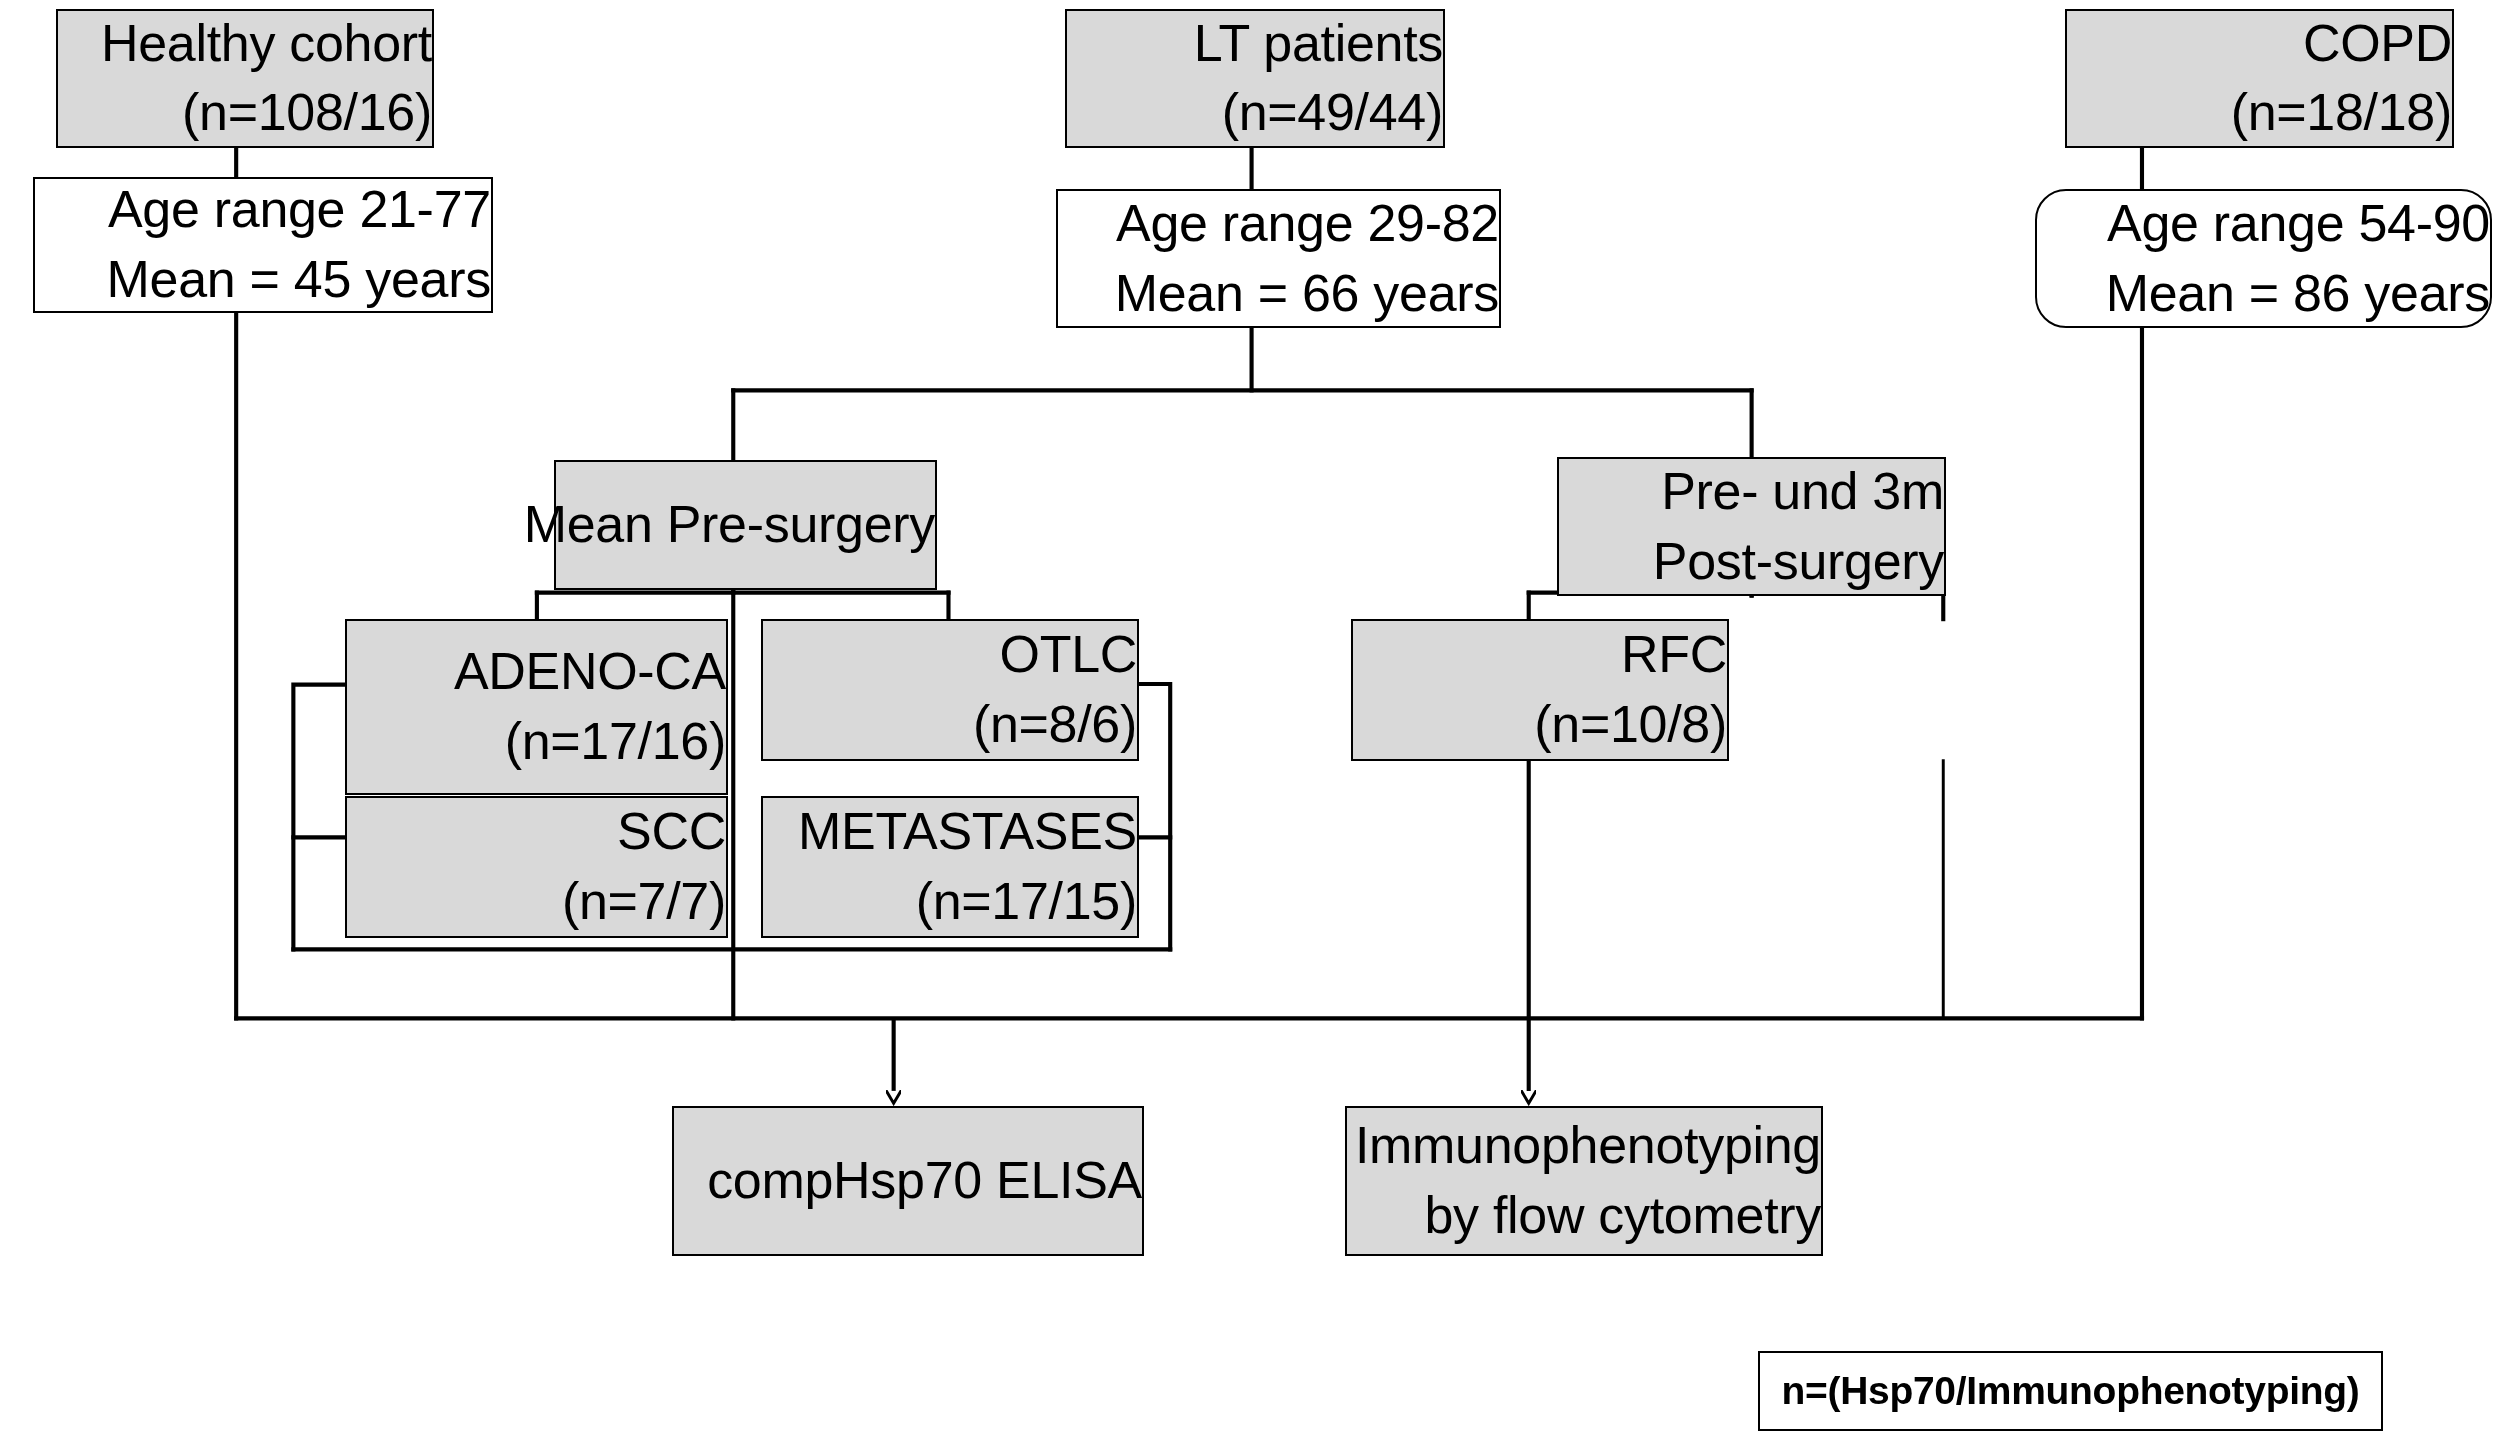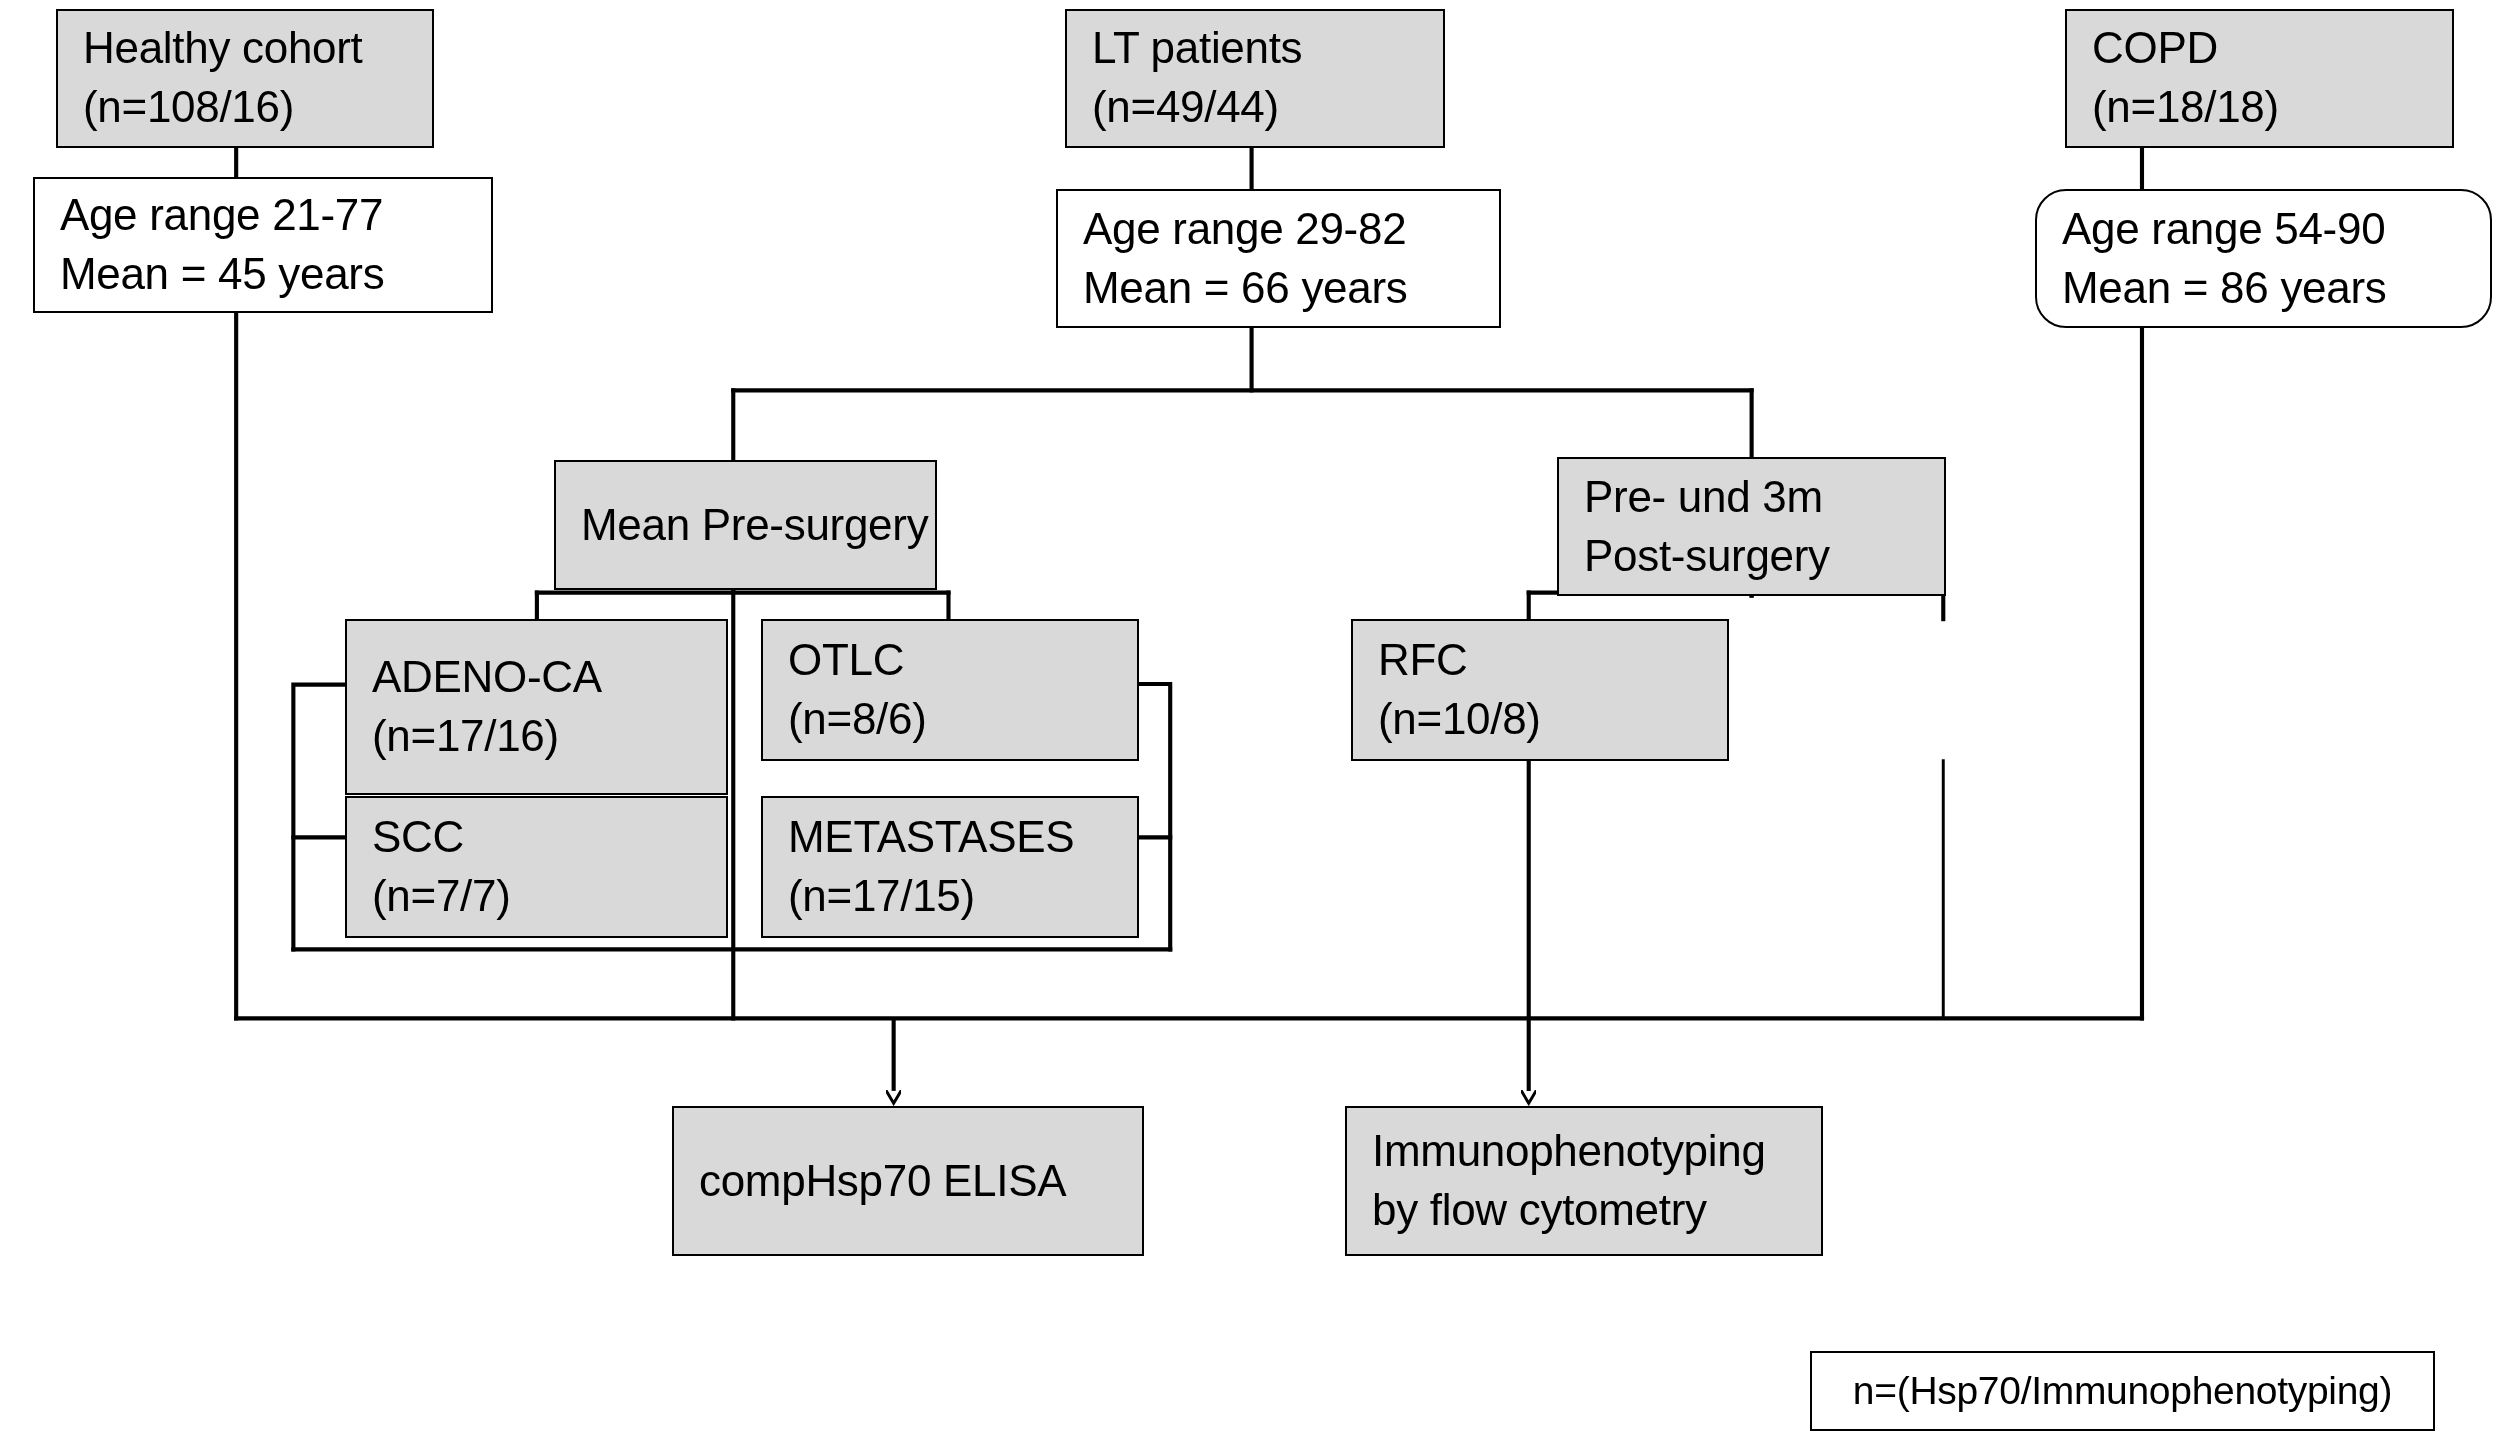"Healthy cohort" .node { align-items: flex-start -> flex-end; font-size: 44px -> 52px; padding-left: 25px -> none }
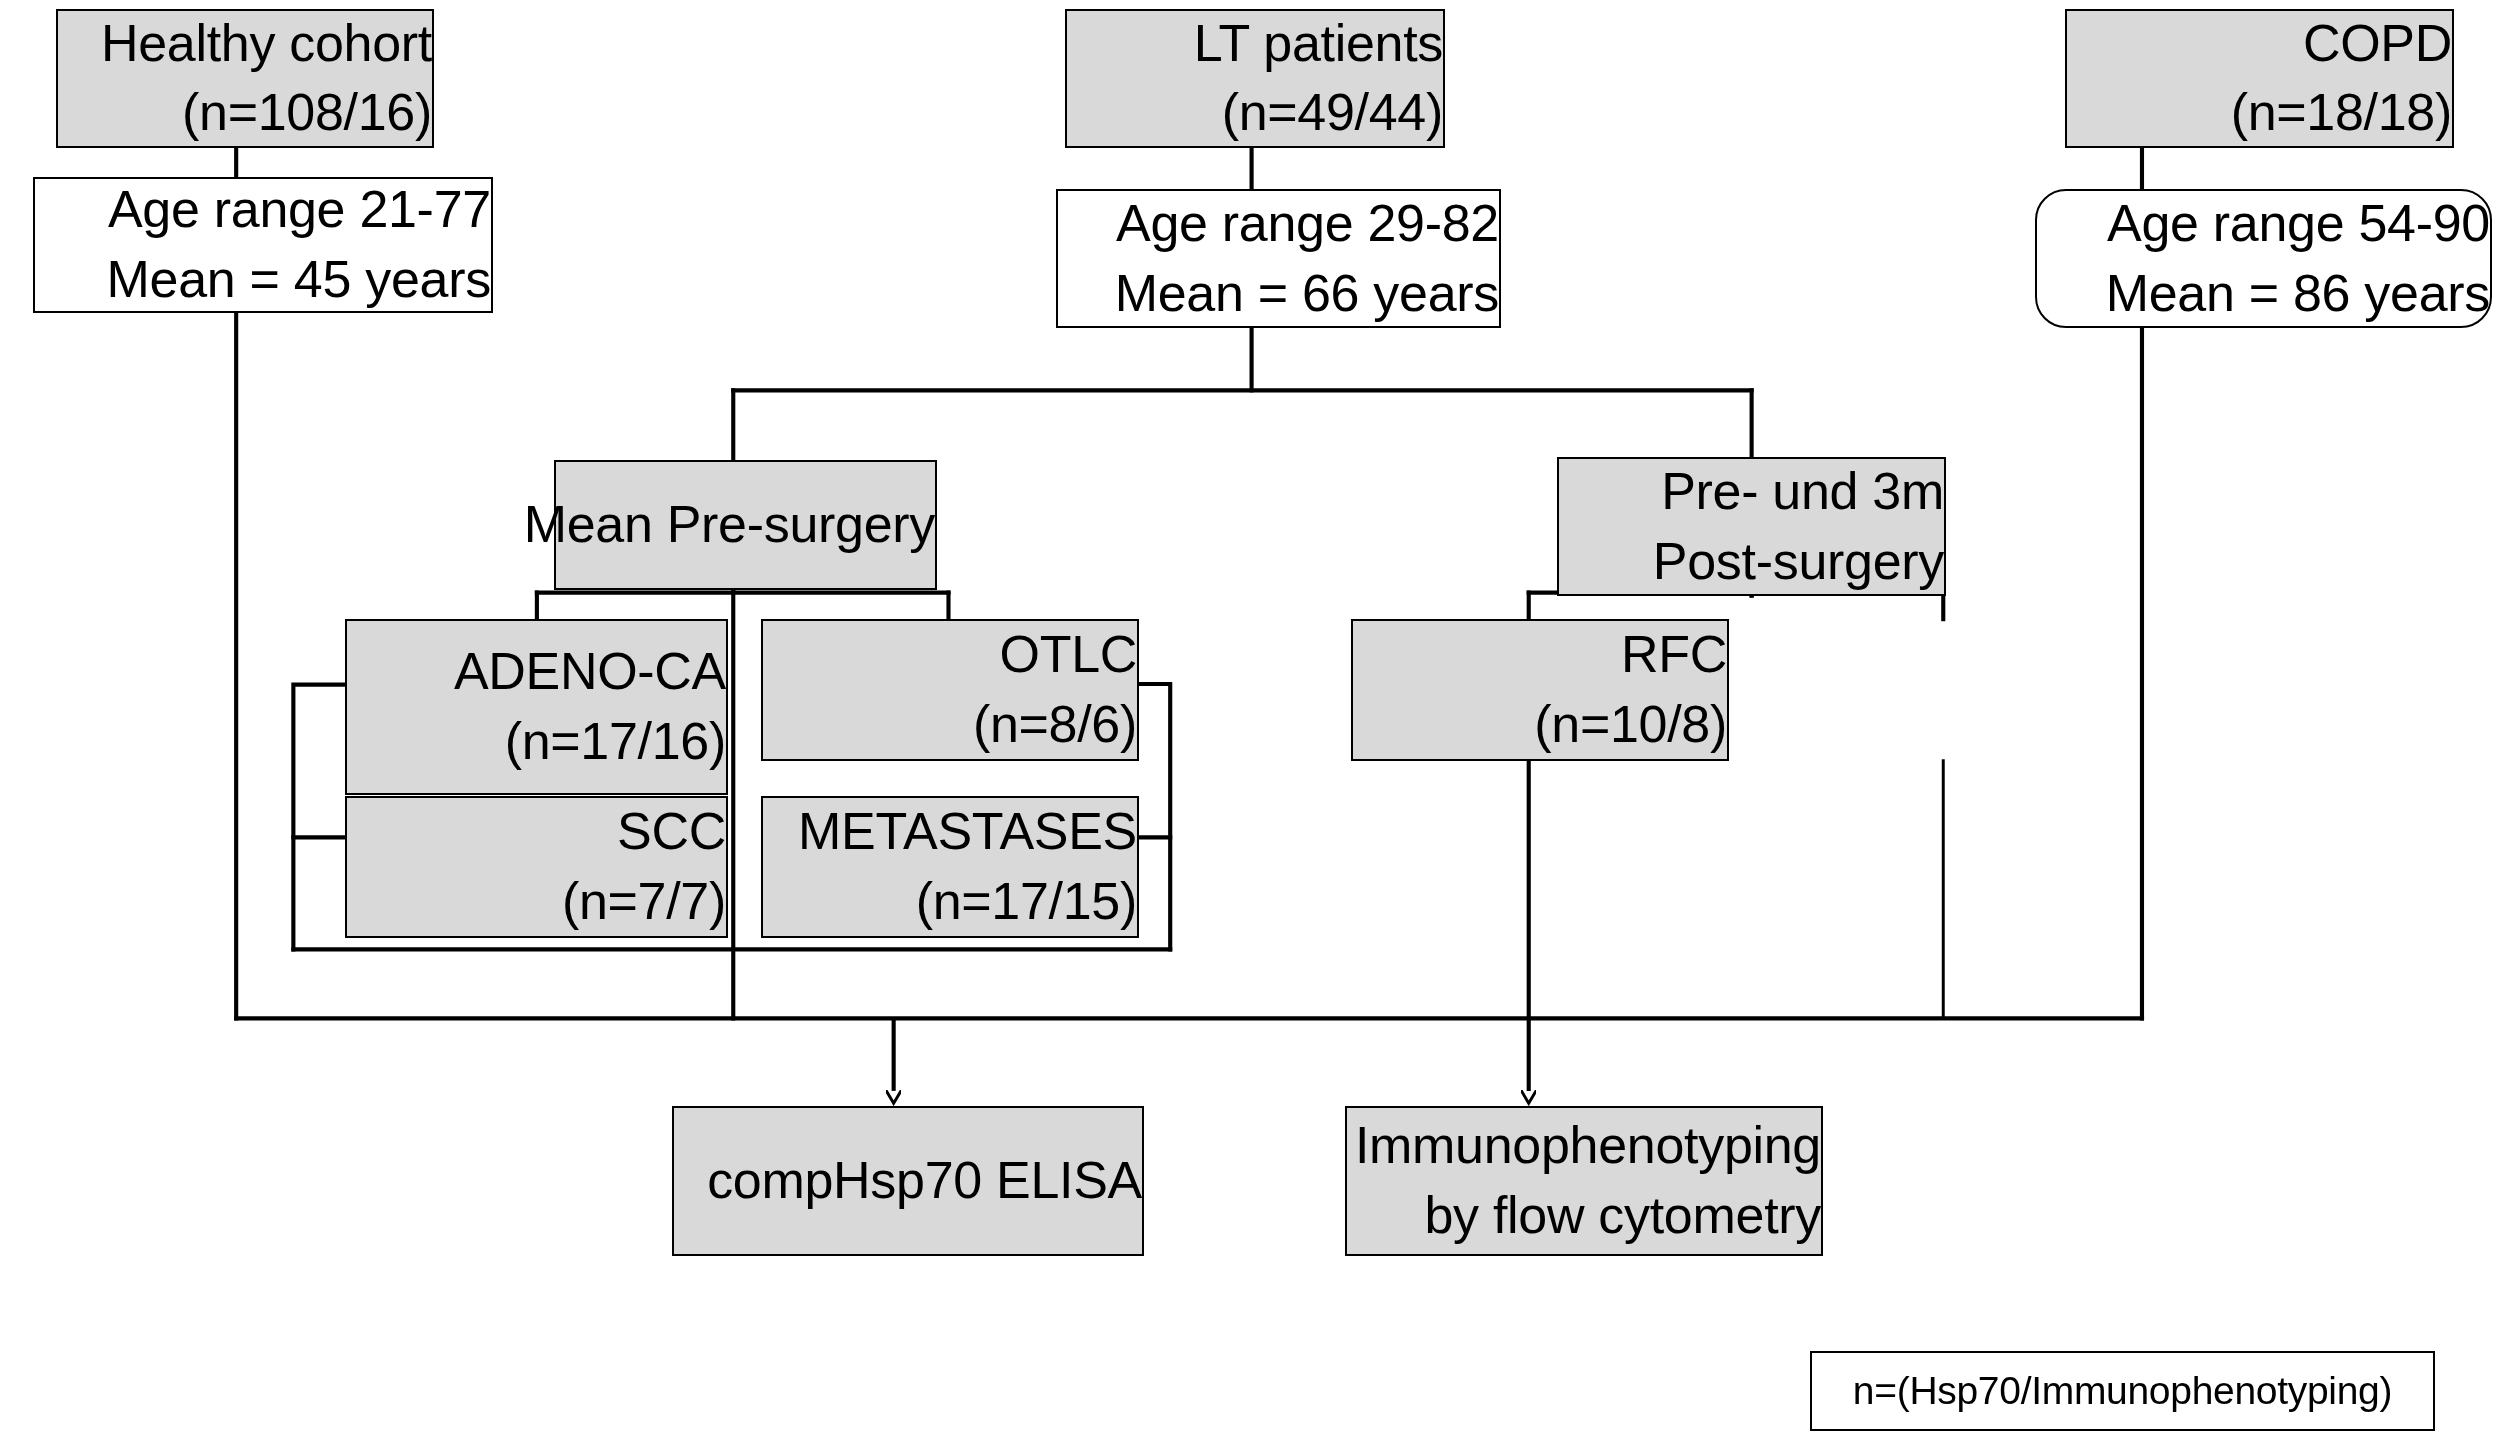"n=(Hsp70/Immunophenotyping)" div.legend-box { font-weight: none -> bold; left: 1810px -> 1758px }
